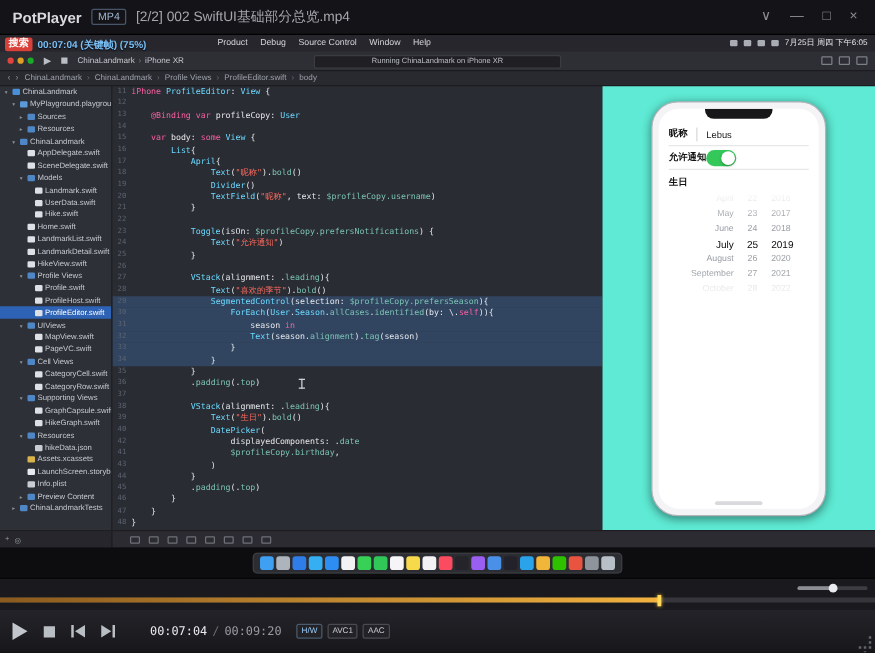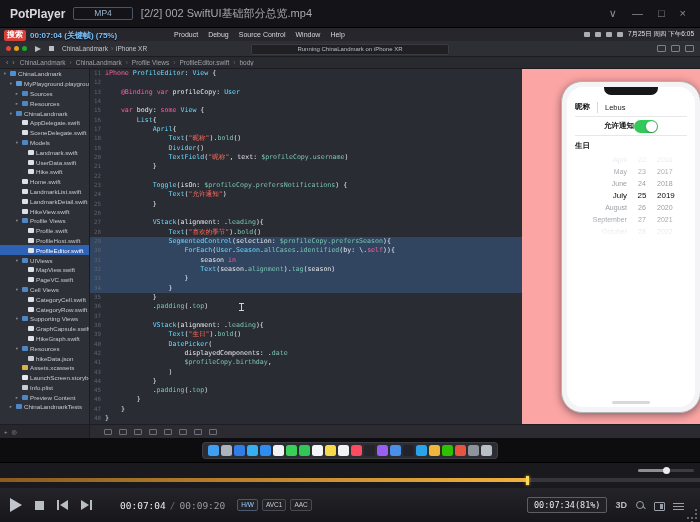"MP4" .fmt-badge { padding: 1px 20px -> 1px 4px }
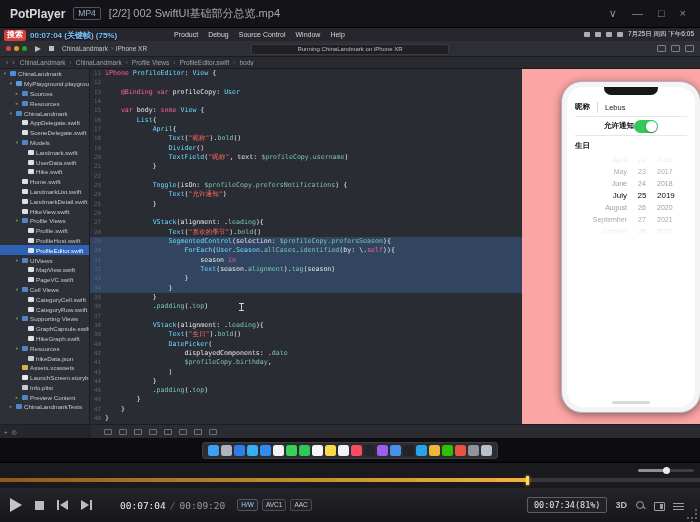"昵称" .canvas { background: #fca5a5 -> #5eead4; width: 178px -> 218px }
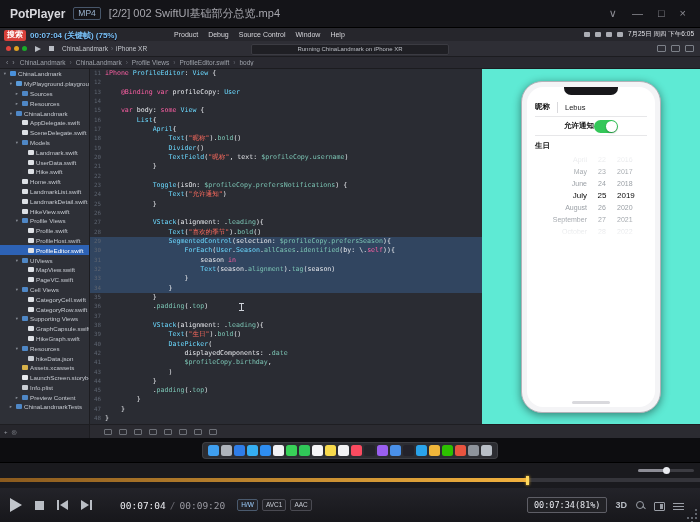"允许通知" .r-toggle { justify-content: center -> flex-start }
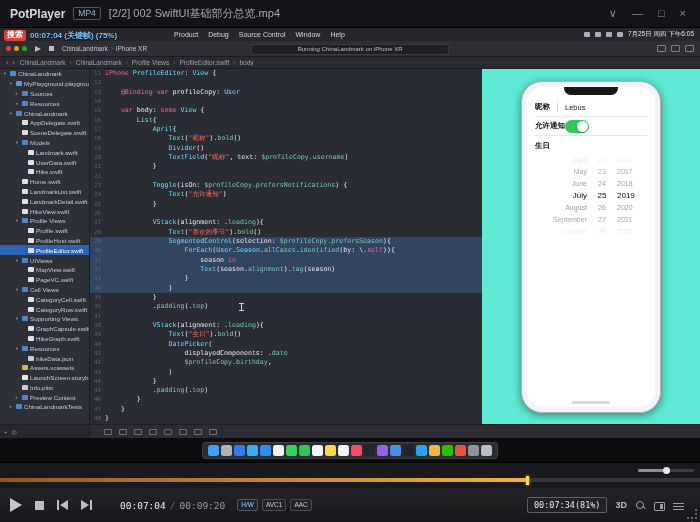"00:07:34(81%)" div.cright { html: <div> <span>00:07:34(81%)</span> <span>3D</span> <span></span> <span></span> <span></span> </div> -> none }
